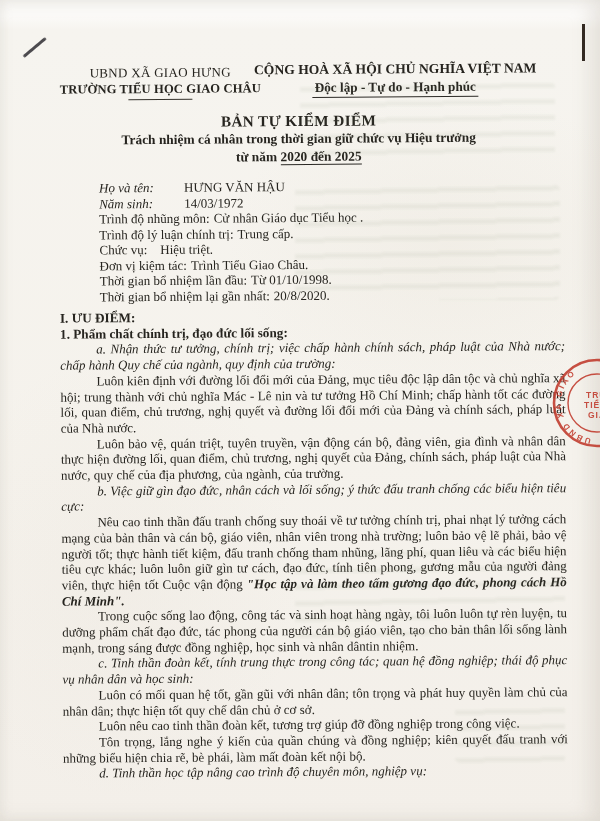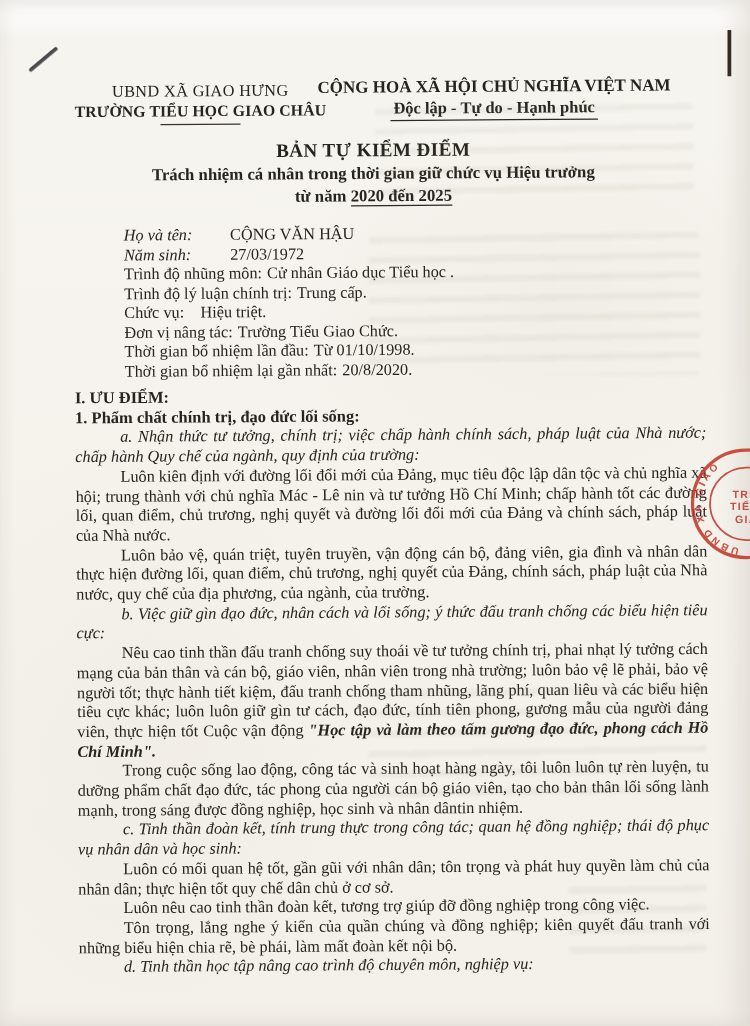"CỘNG VĂN HẬU" span.ival { text: CỘNG -> HƯNG }
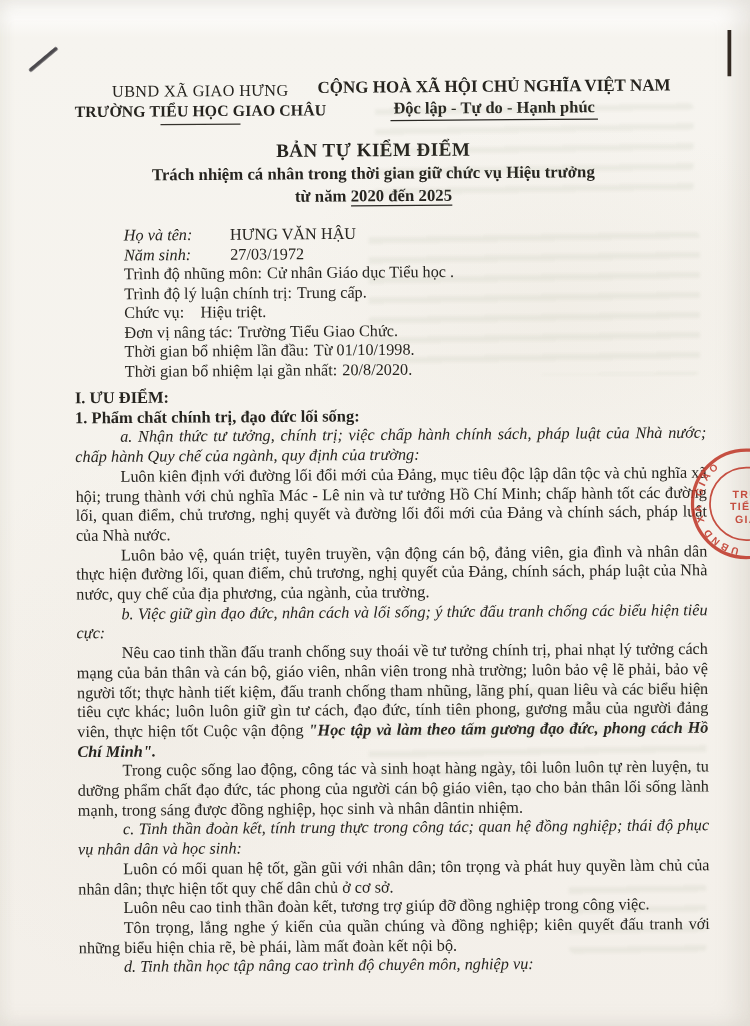"27/03/1972" span.ival { text: 27/03/1972 -> 14/03/1972 }
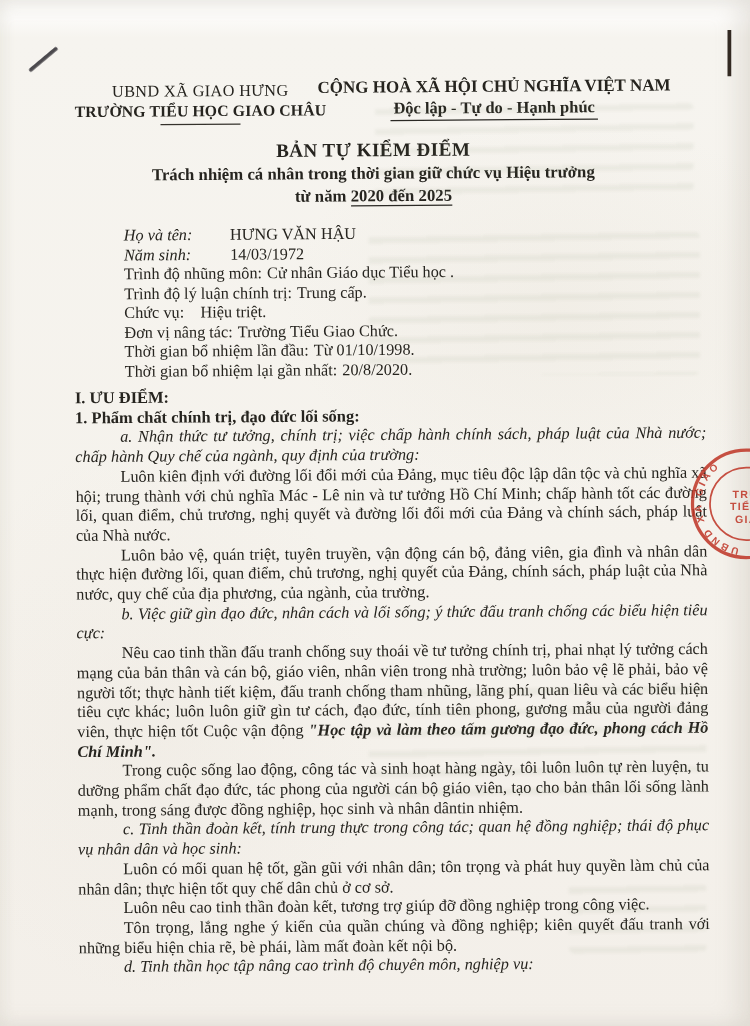"Đơn vị nâng tác:" span.ilabel { text: nâng -> kiệm }
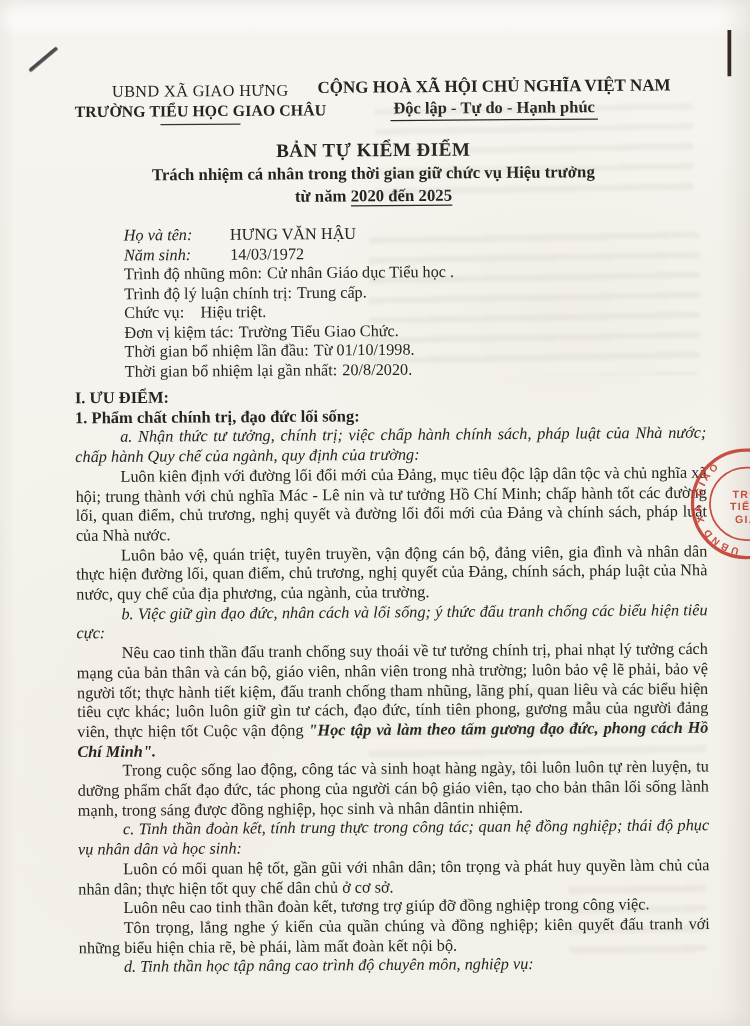"Trường Tiểu Giao Chức." span.ival { text: Trường Tiểu Giao Chức -> Trình Tiểu Giao Châu }
